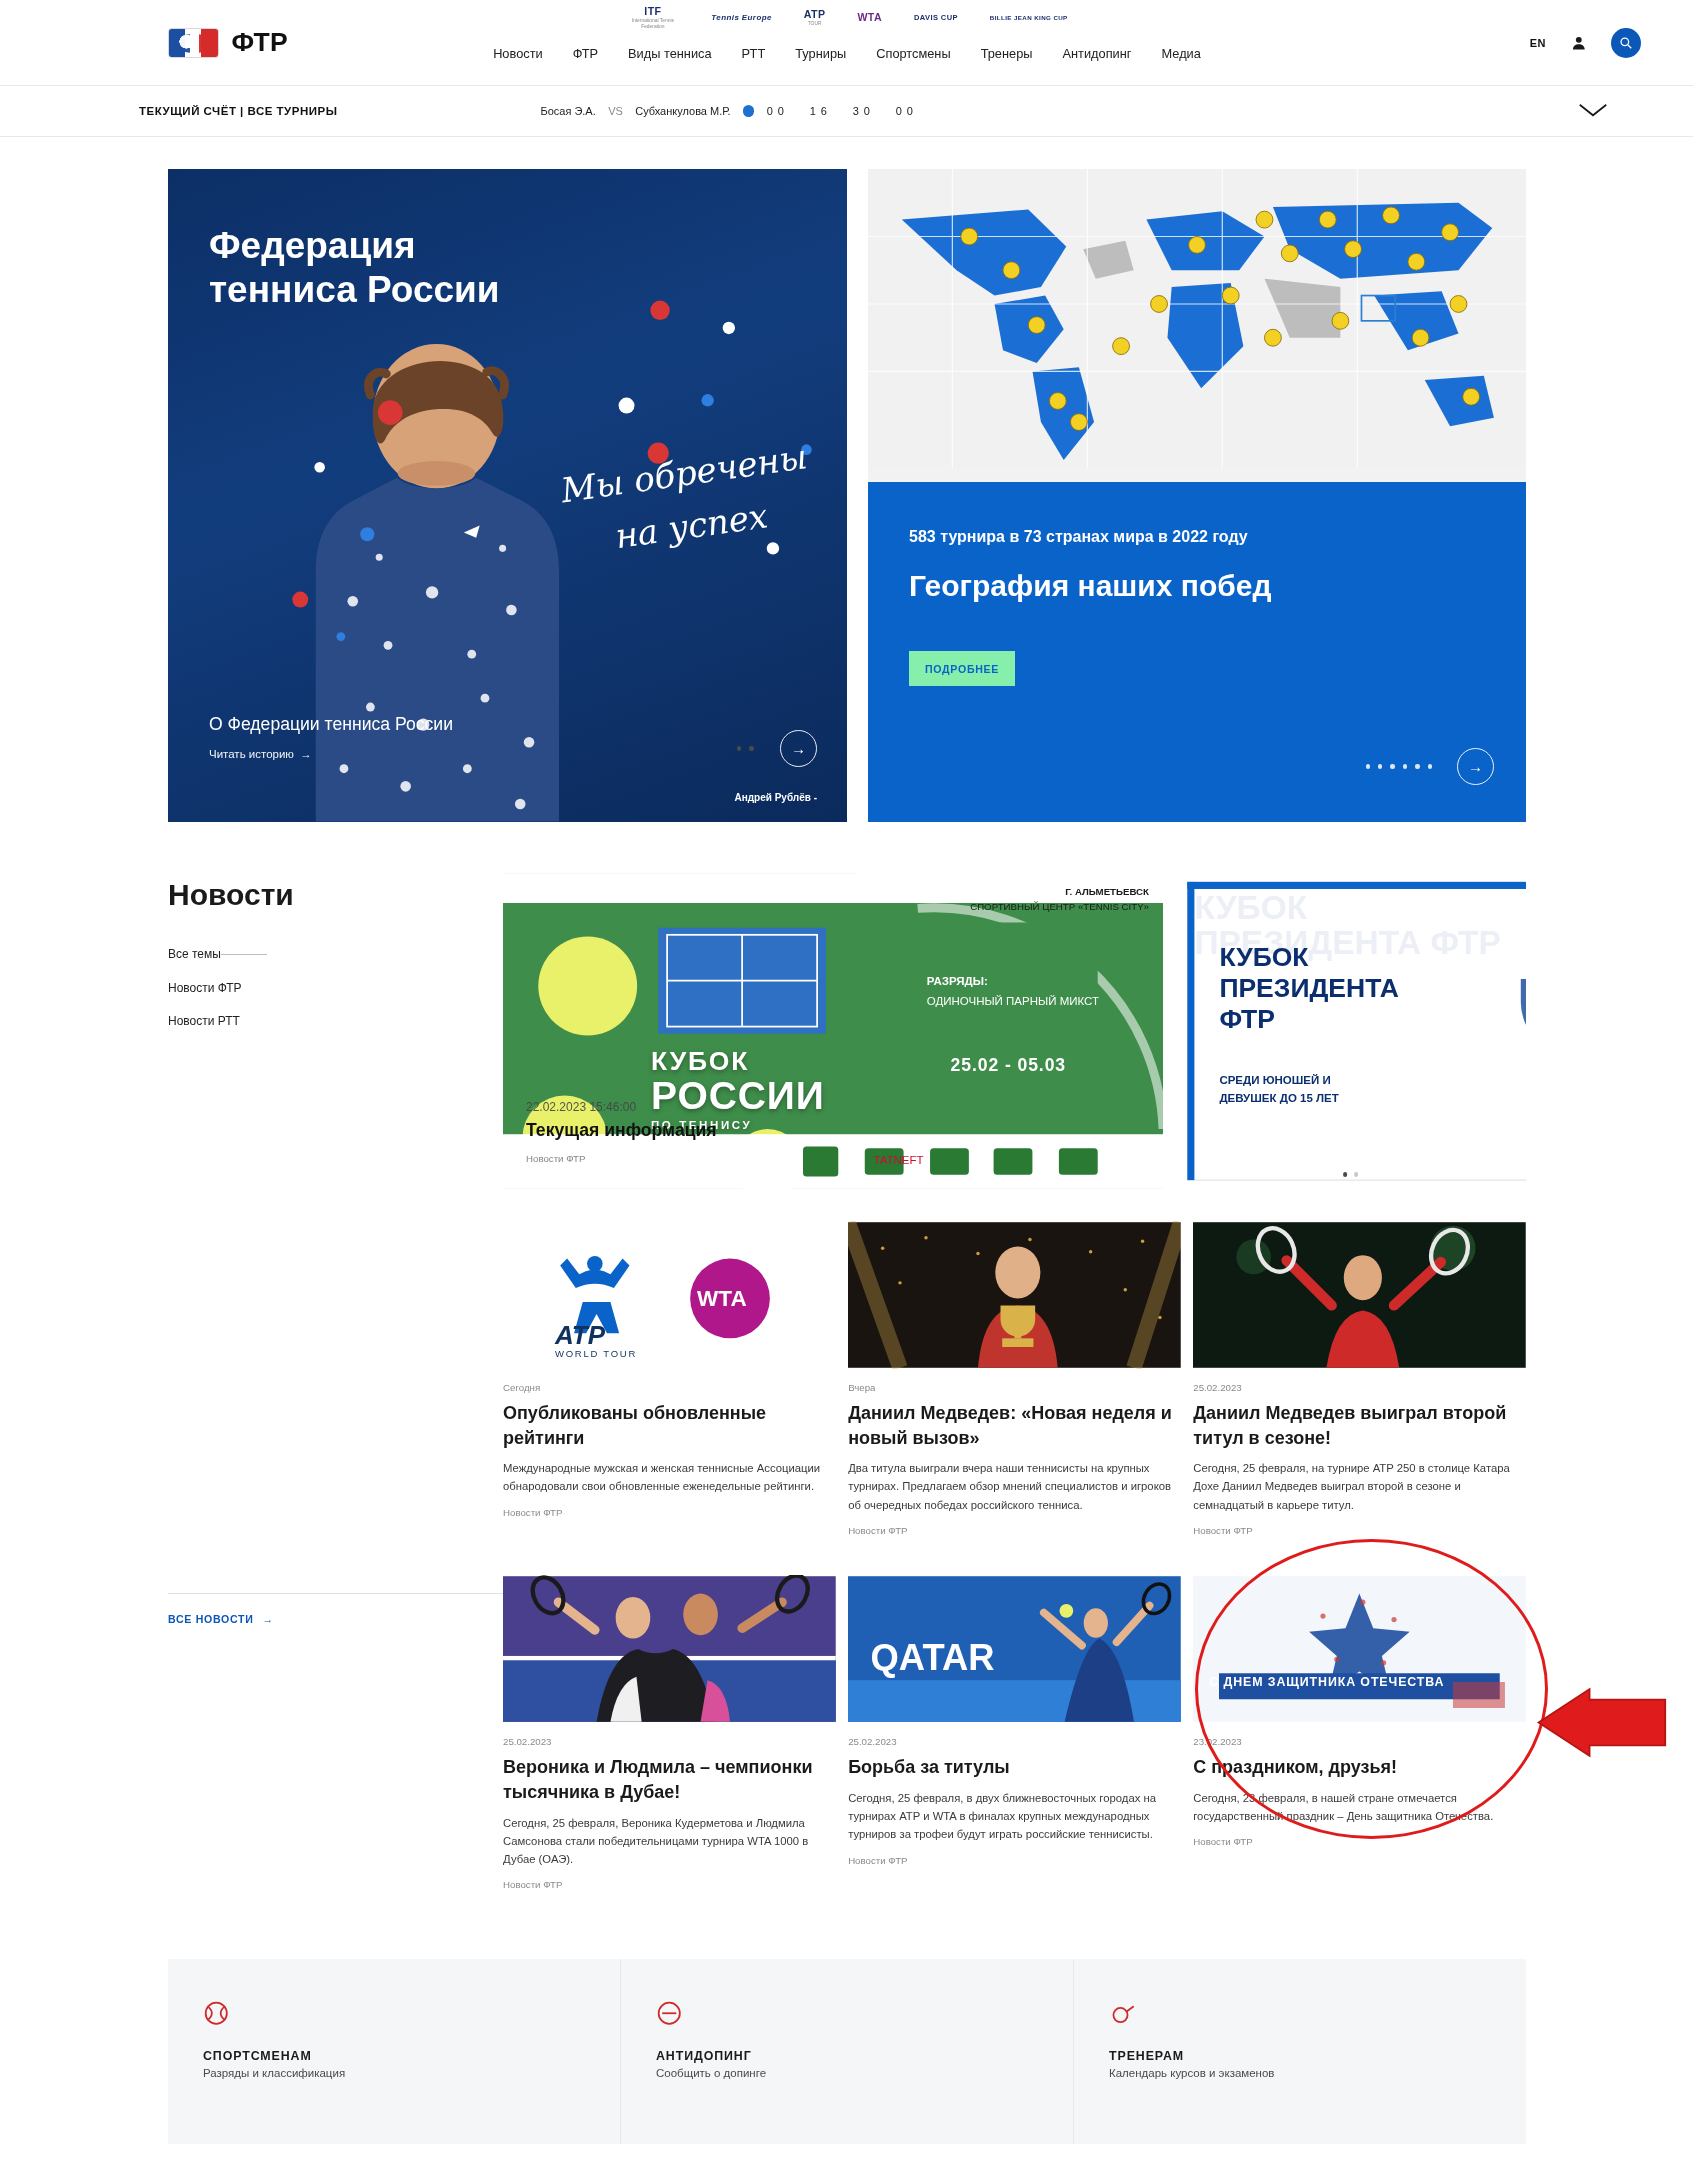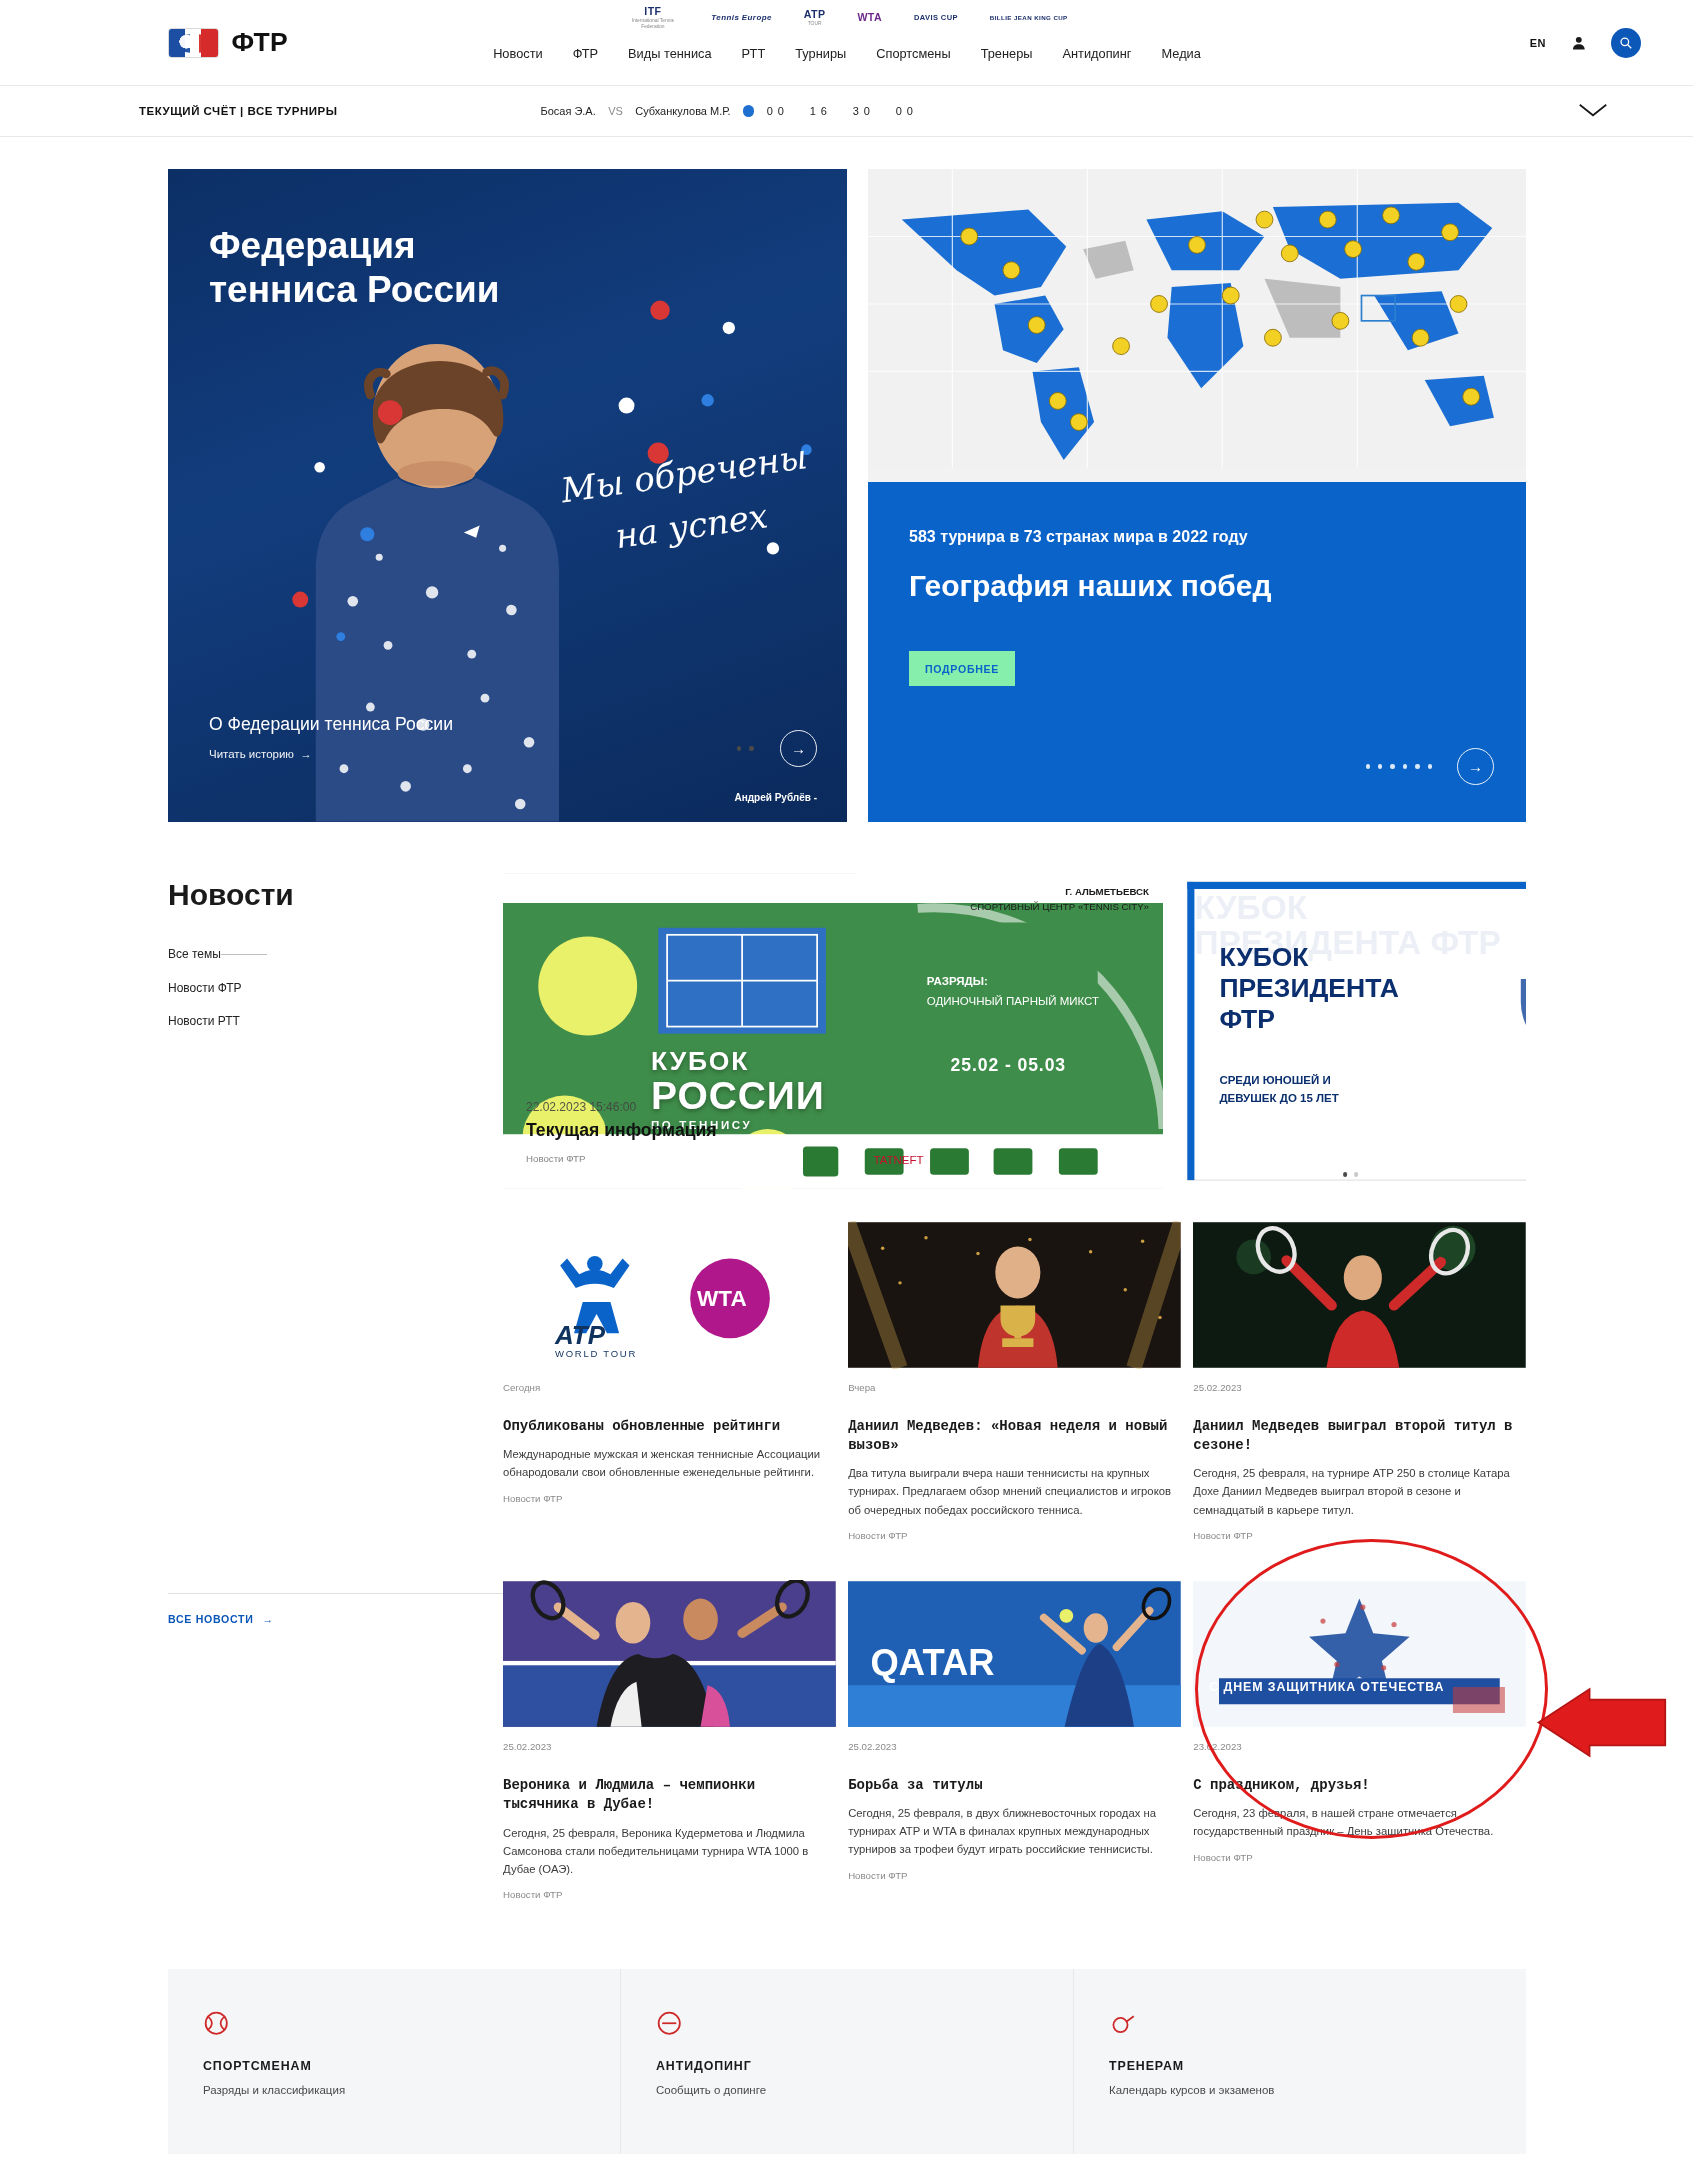"Опубликованы обновленные рейтинги" .card .ttl { font-family: Liberation Mono, monospace -> none; font-size: 14px -> 18px; margin-top: 24px -> 8px }
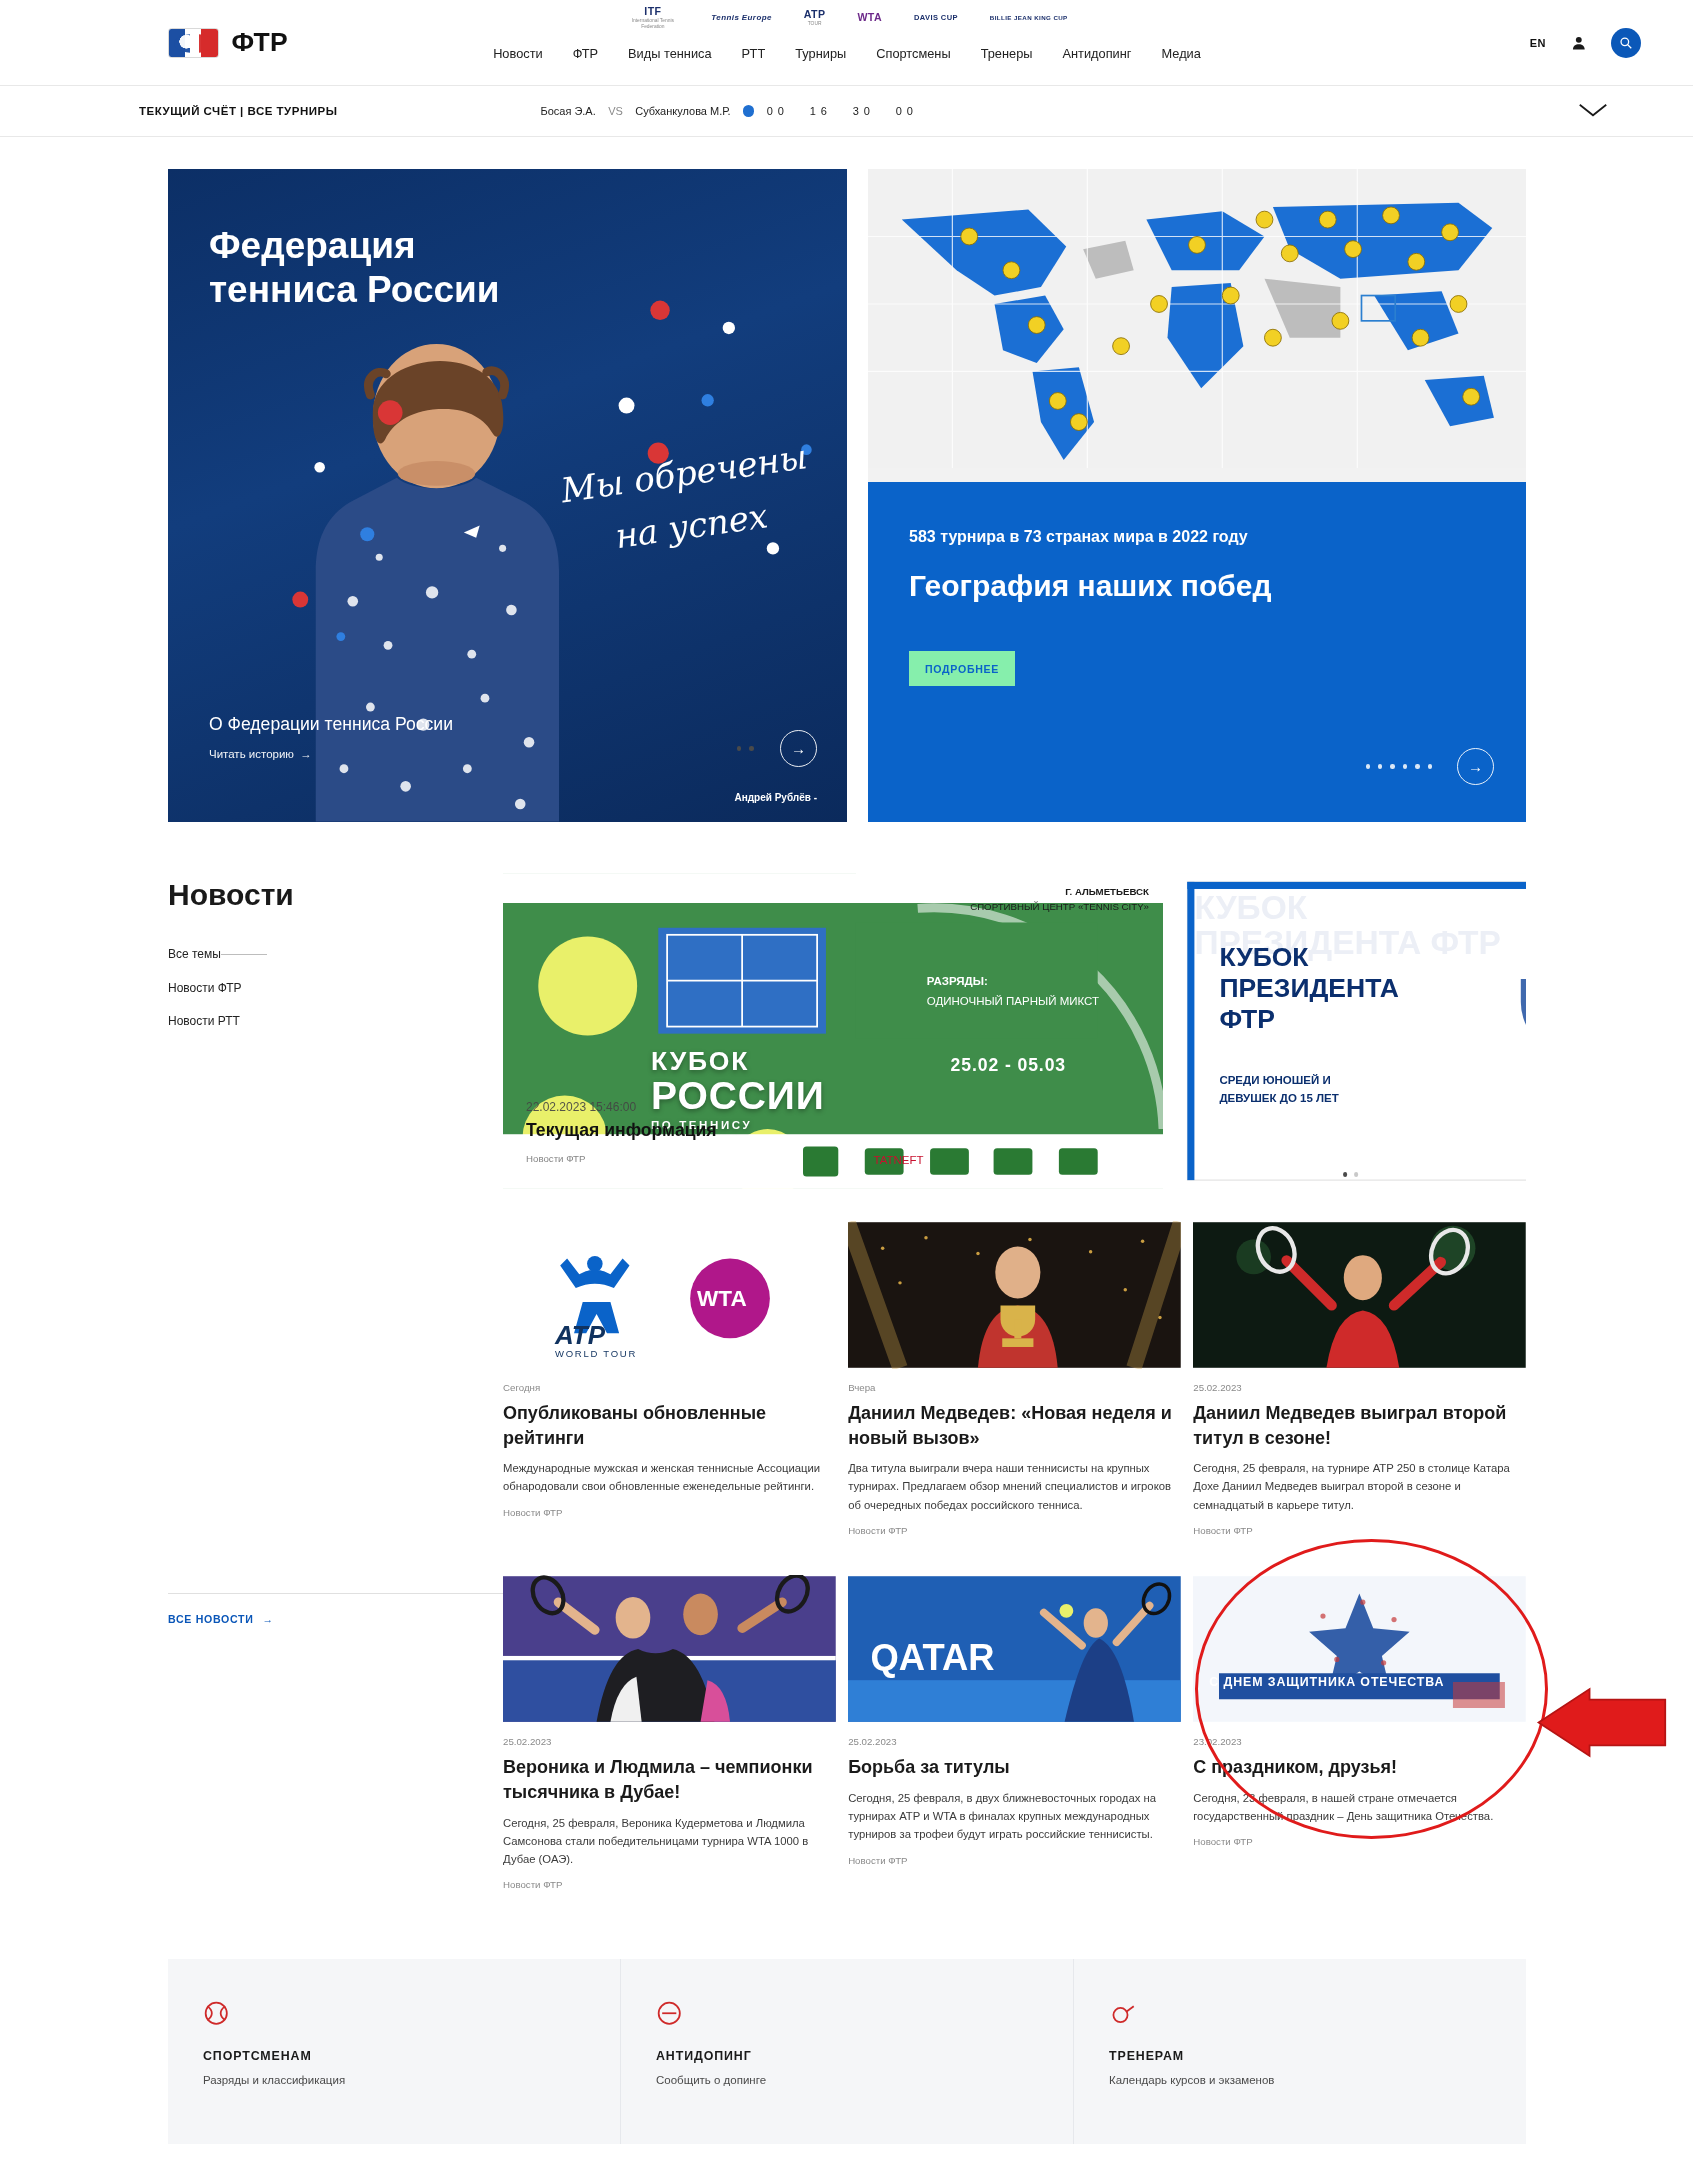"Разряды и классификация" .panel .ptext { margin-top: 11px -> 4px }
